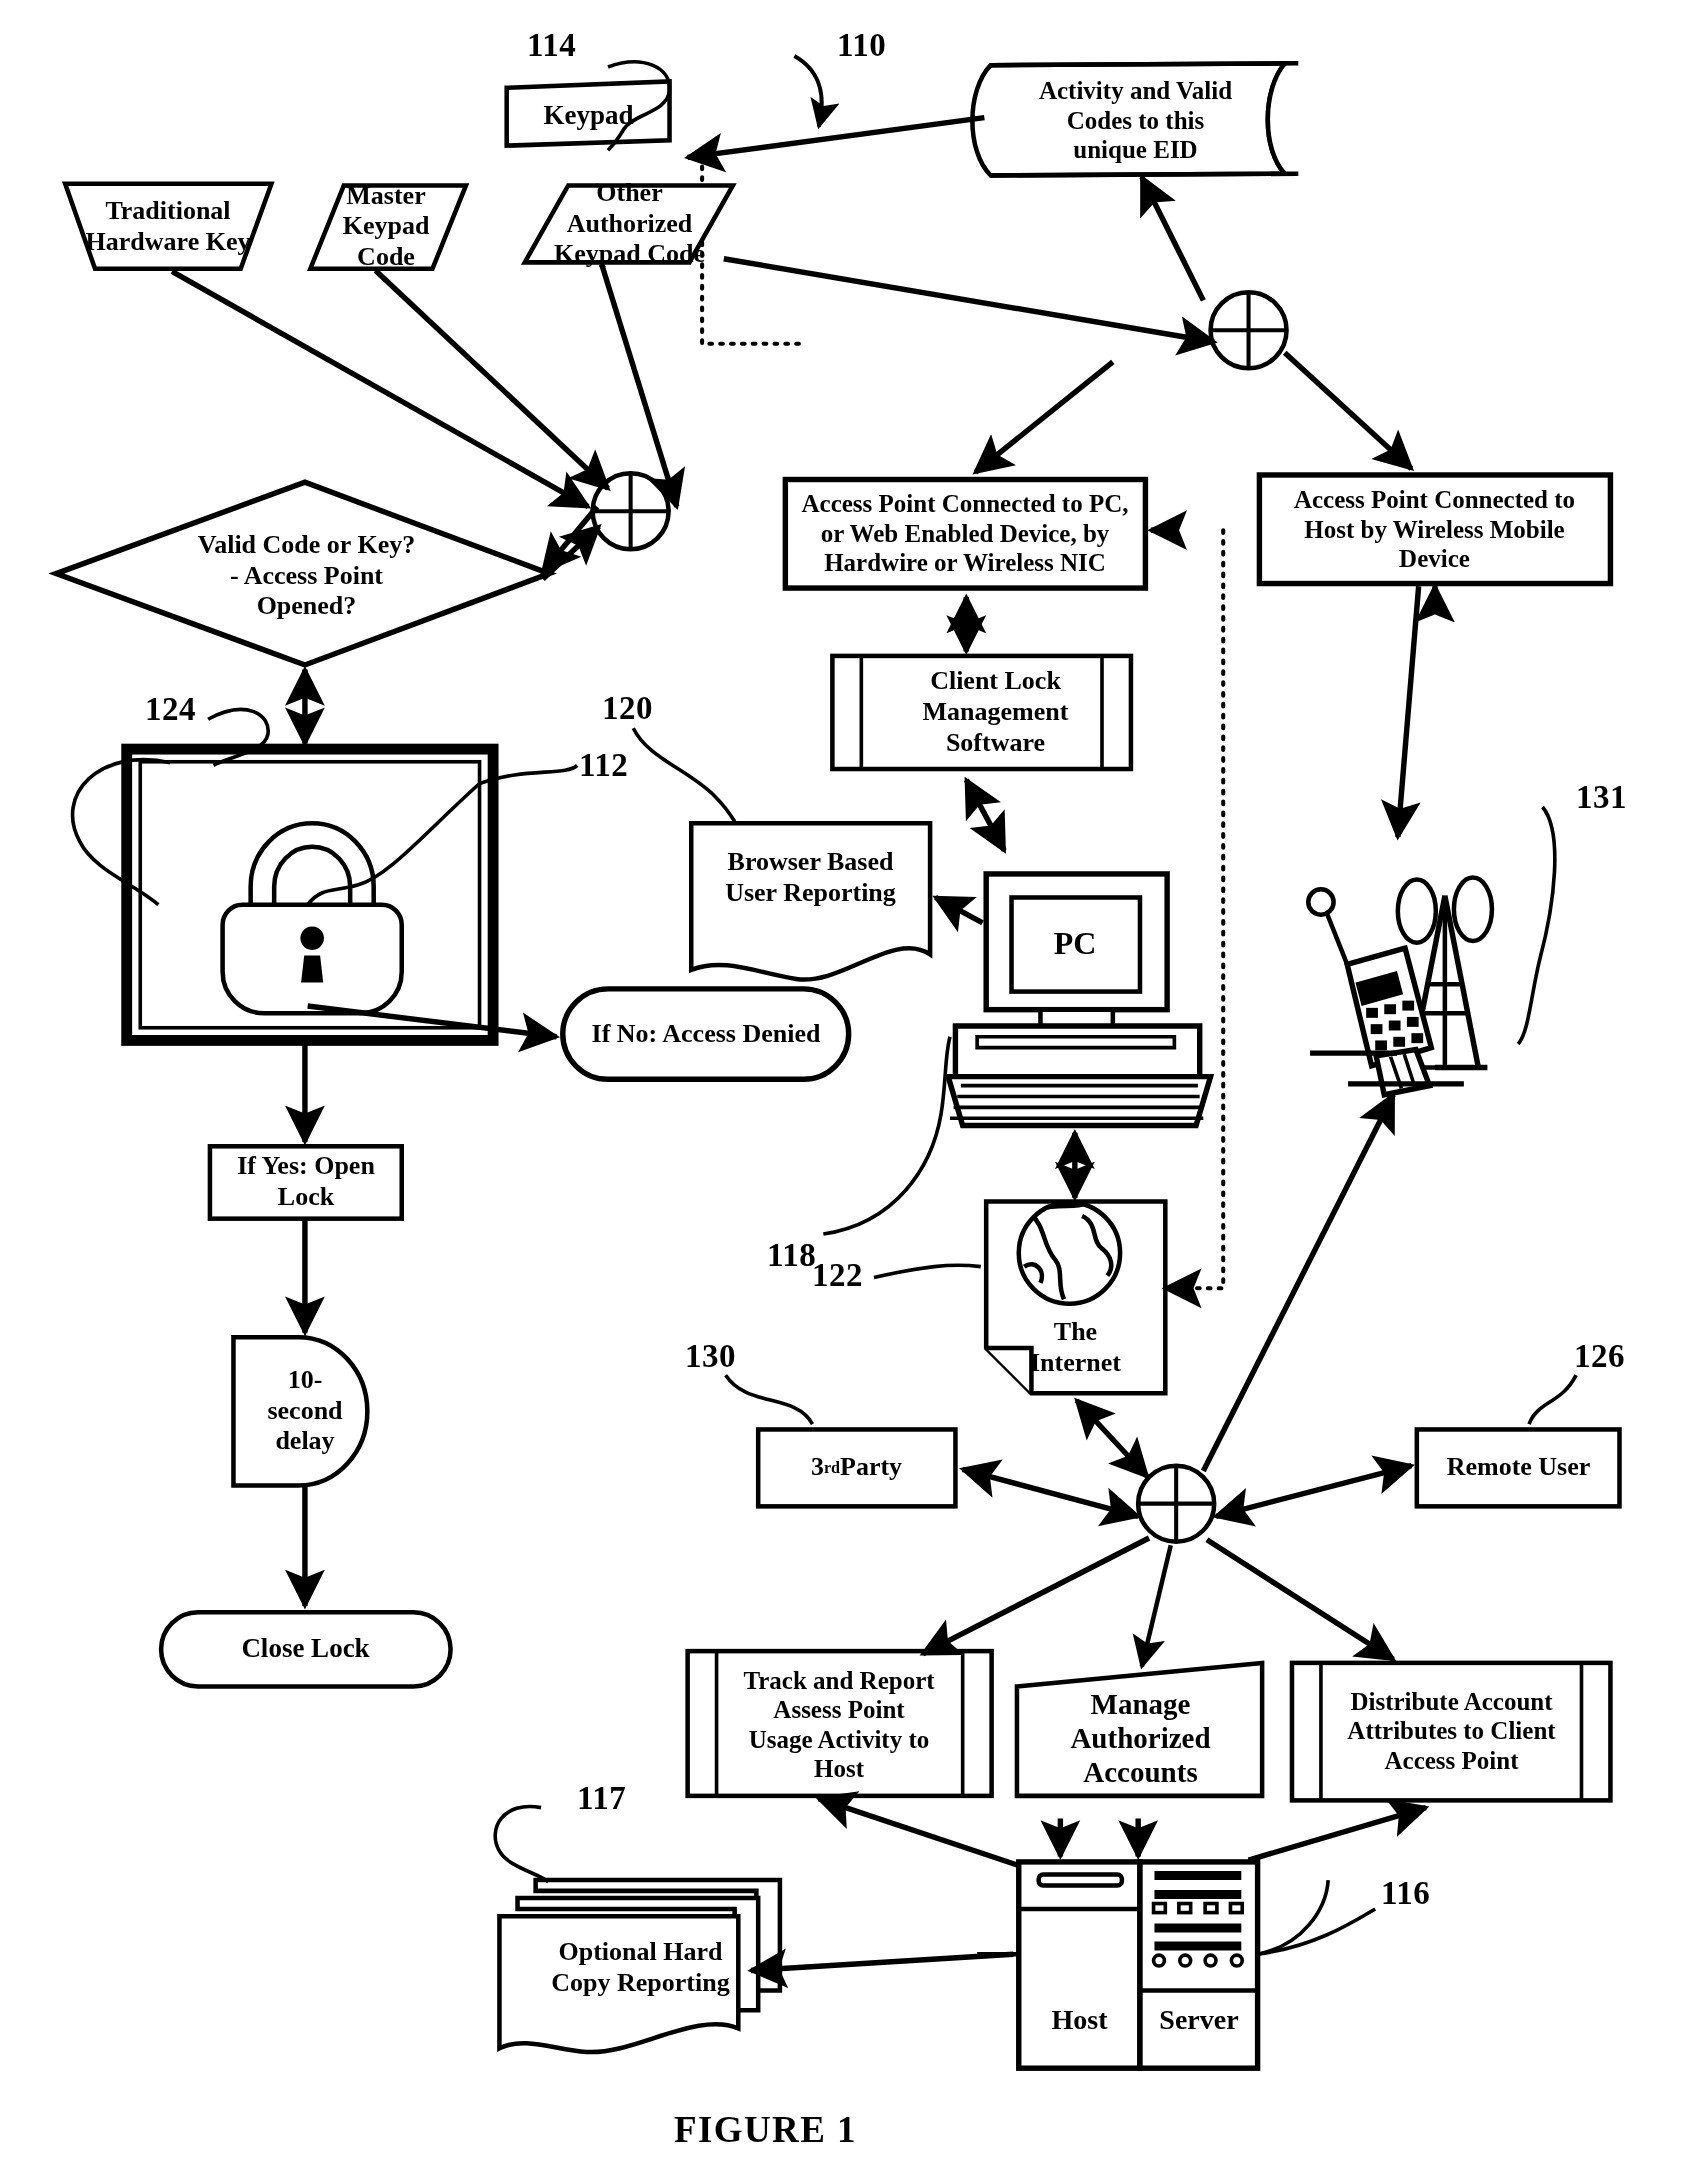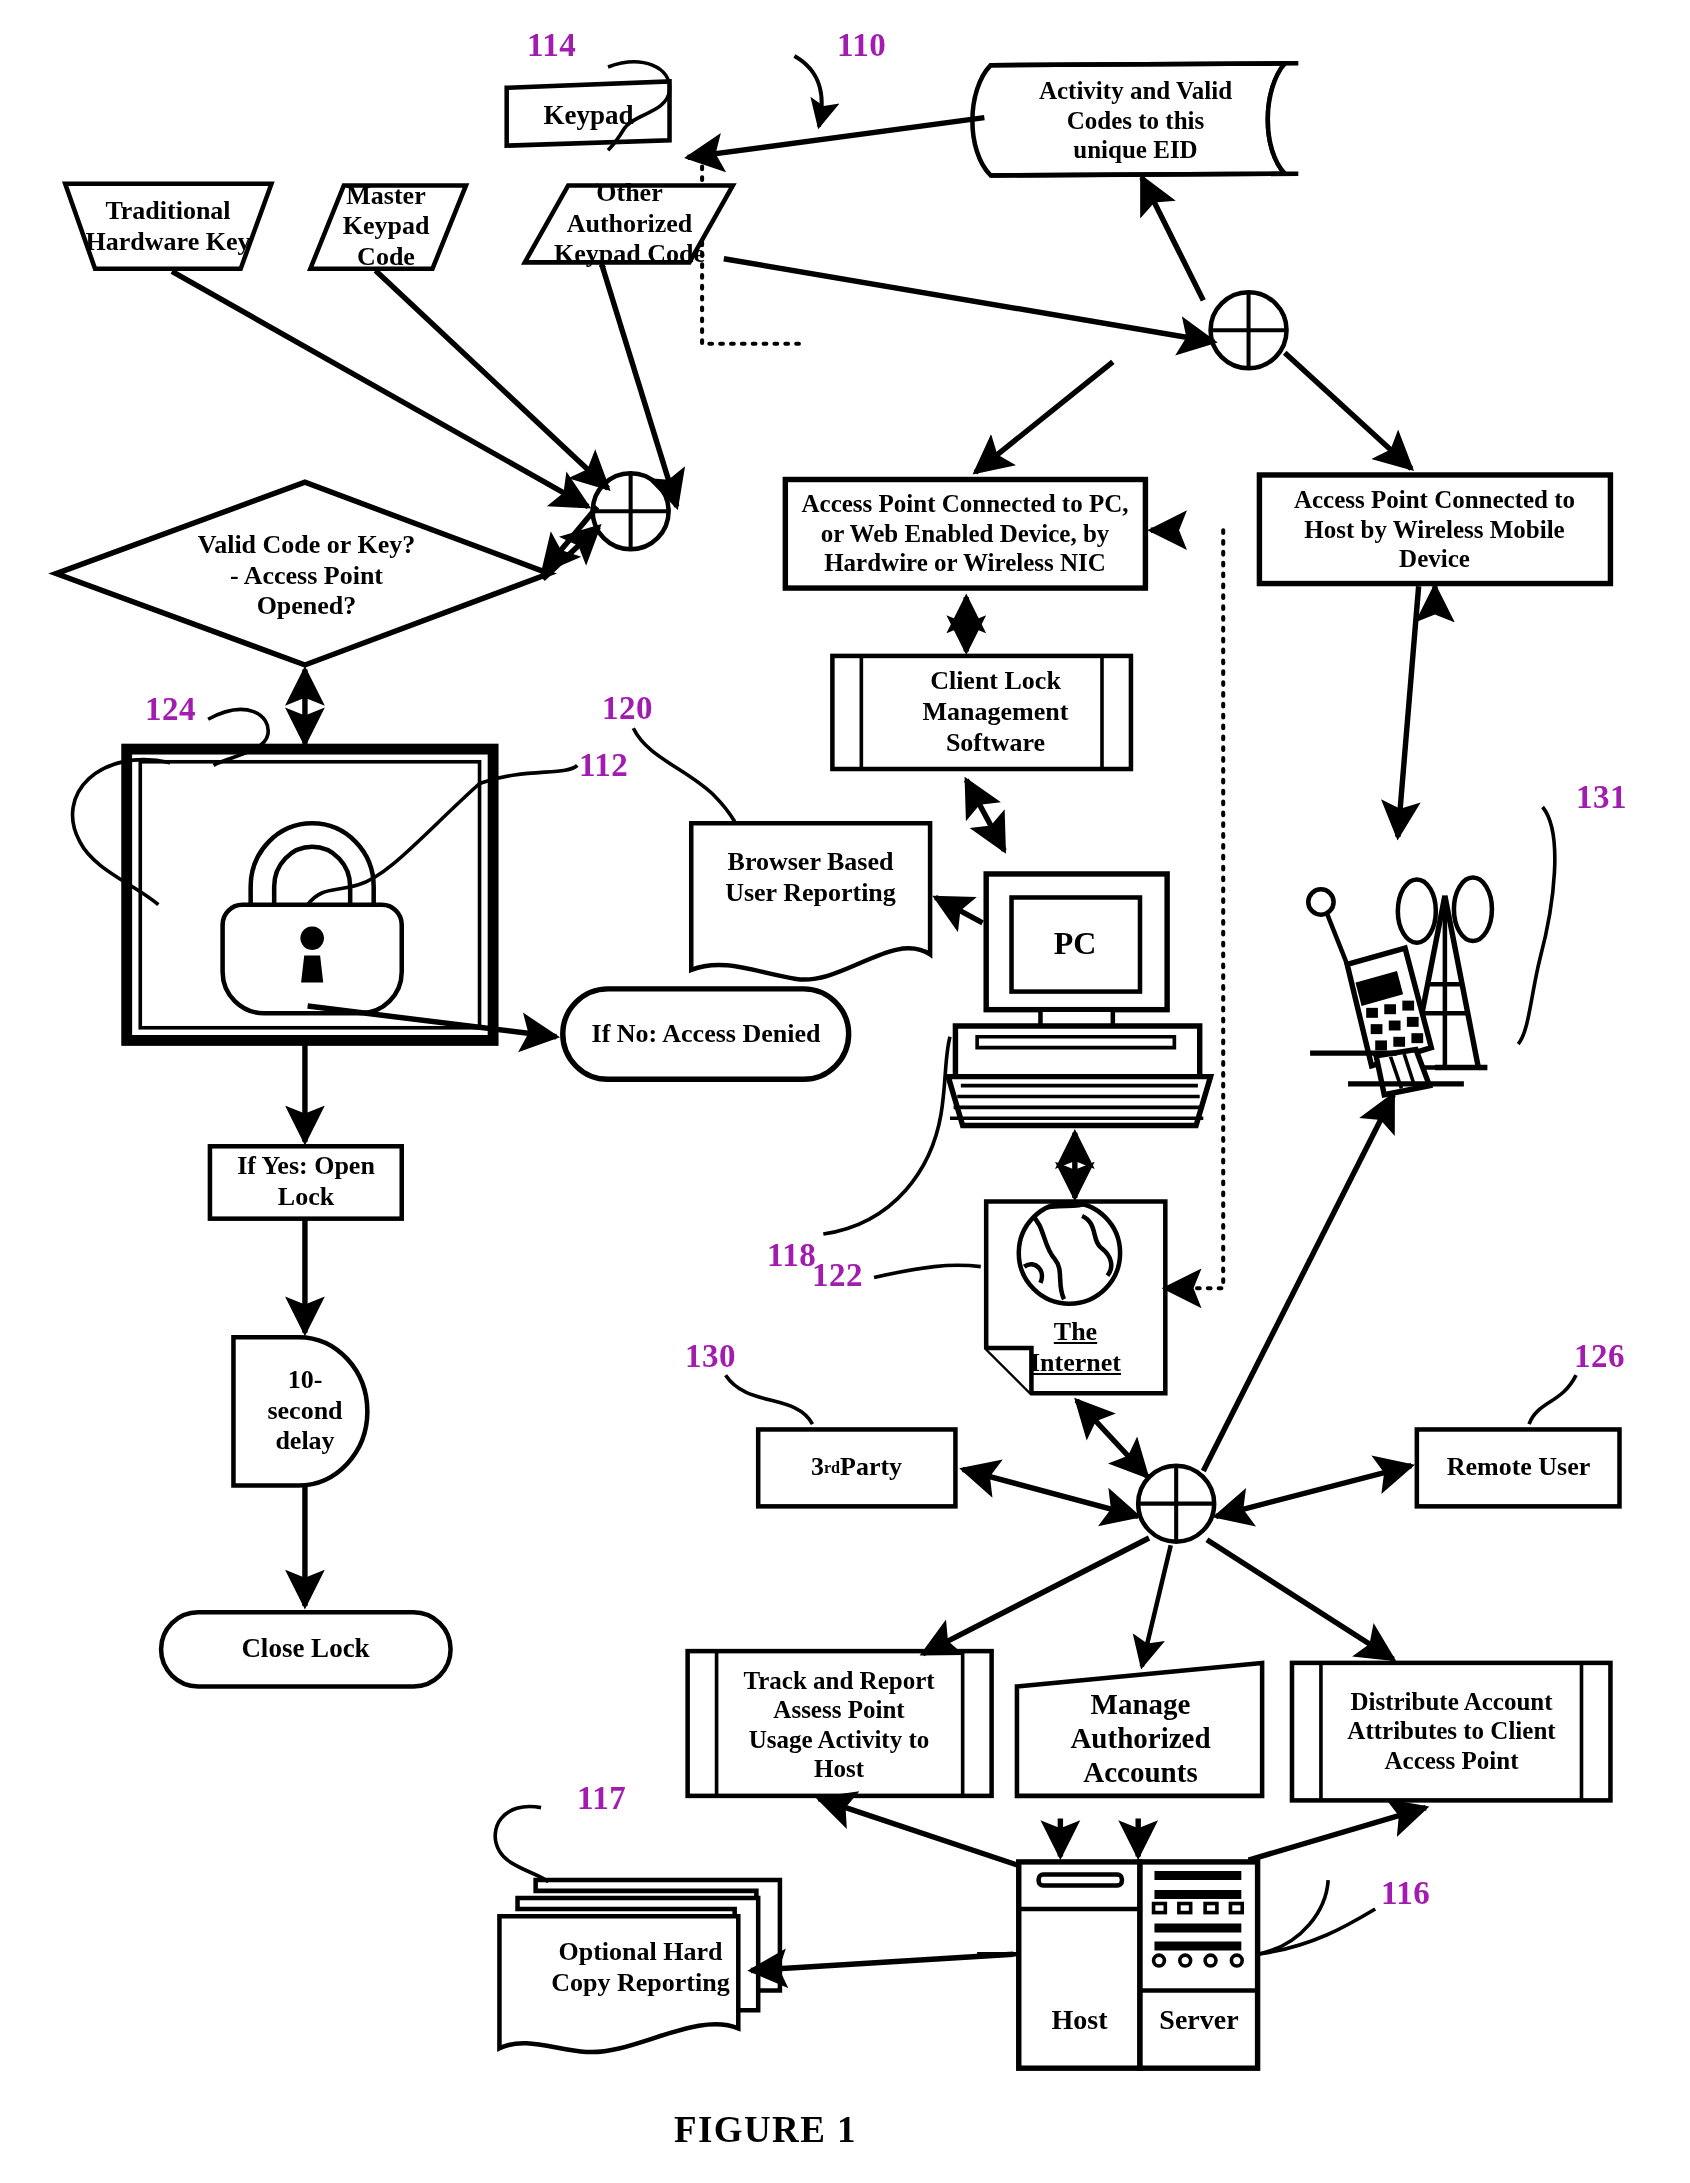"114" .ref-num { color: #a21caf -> #000000 }
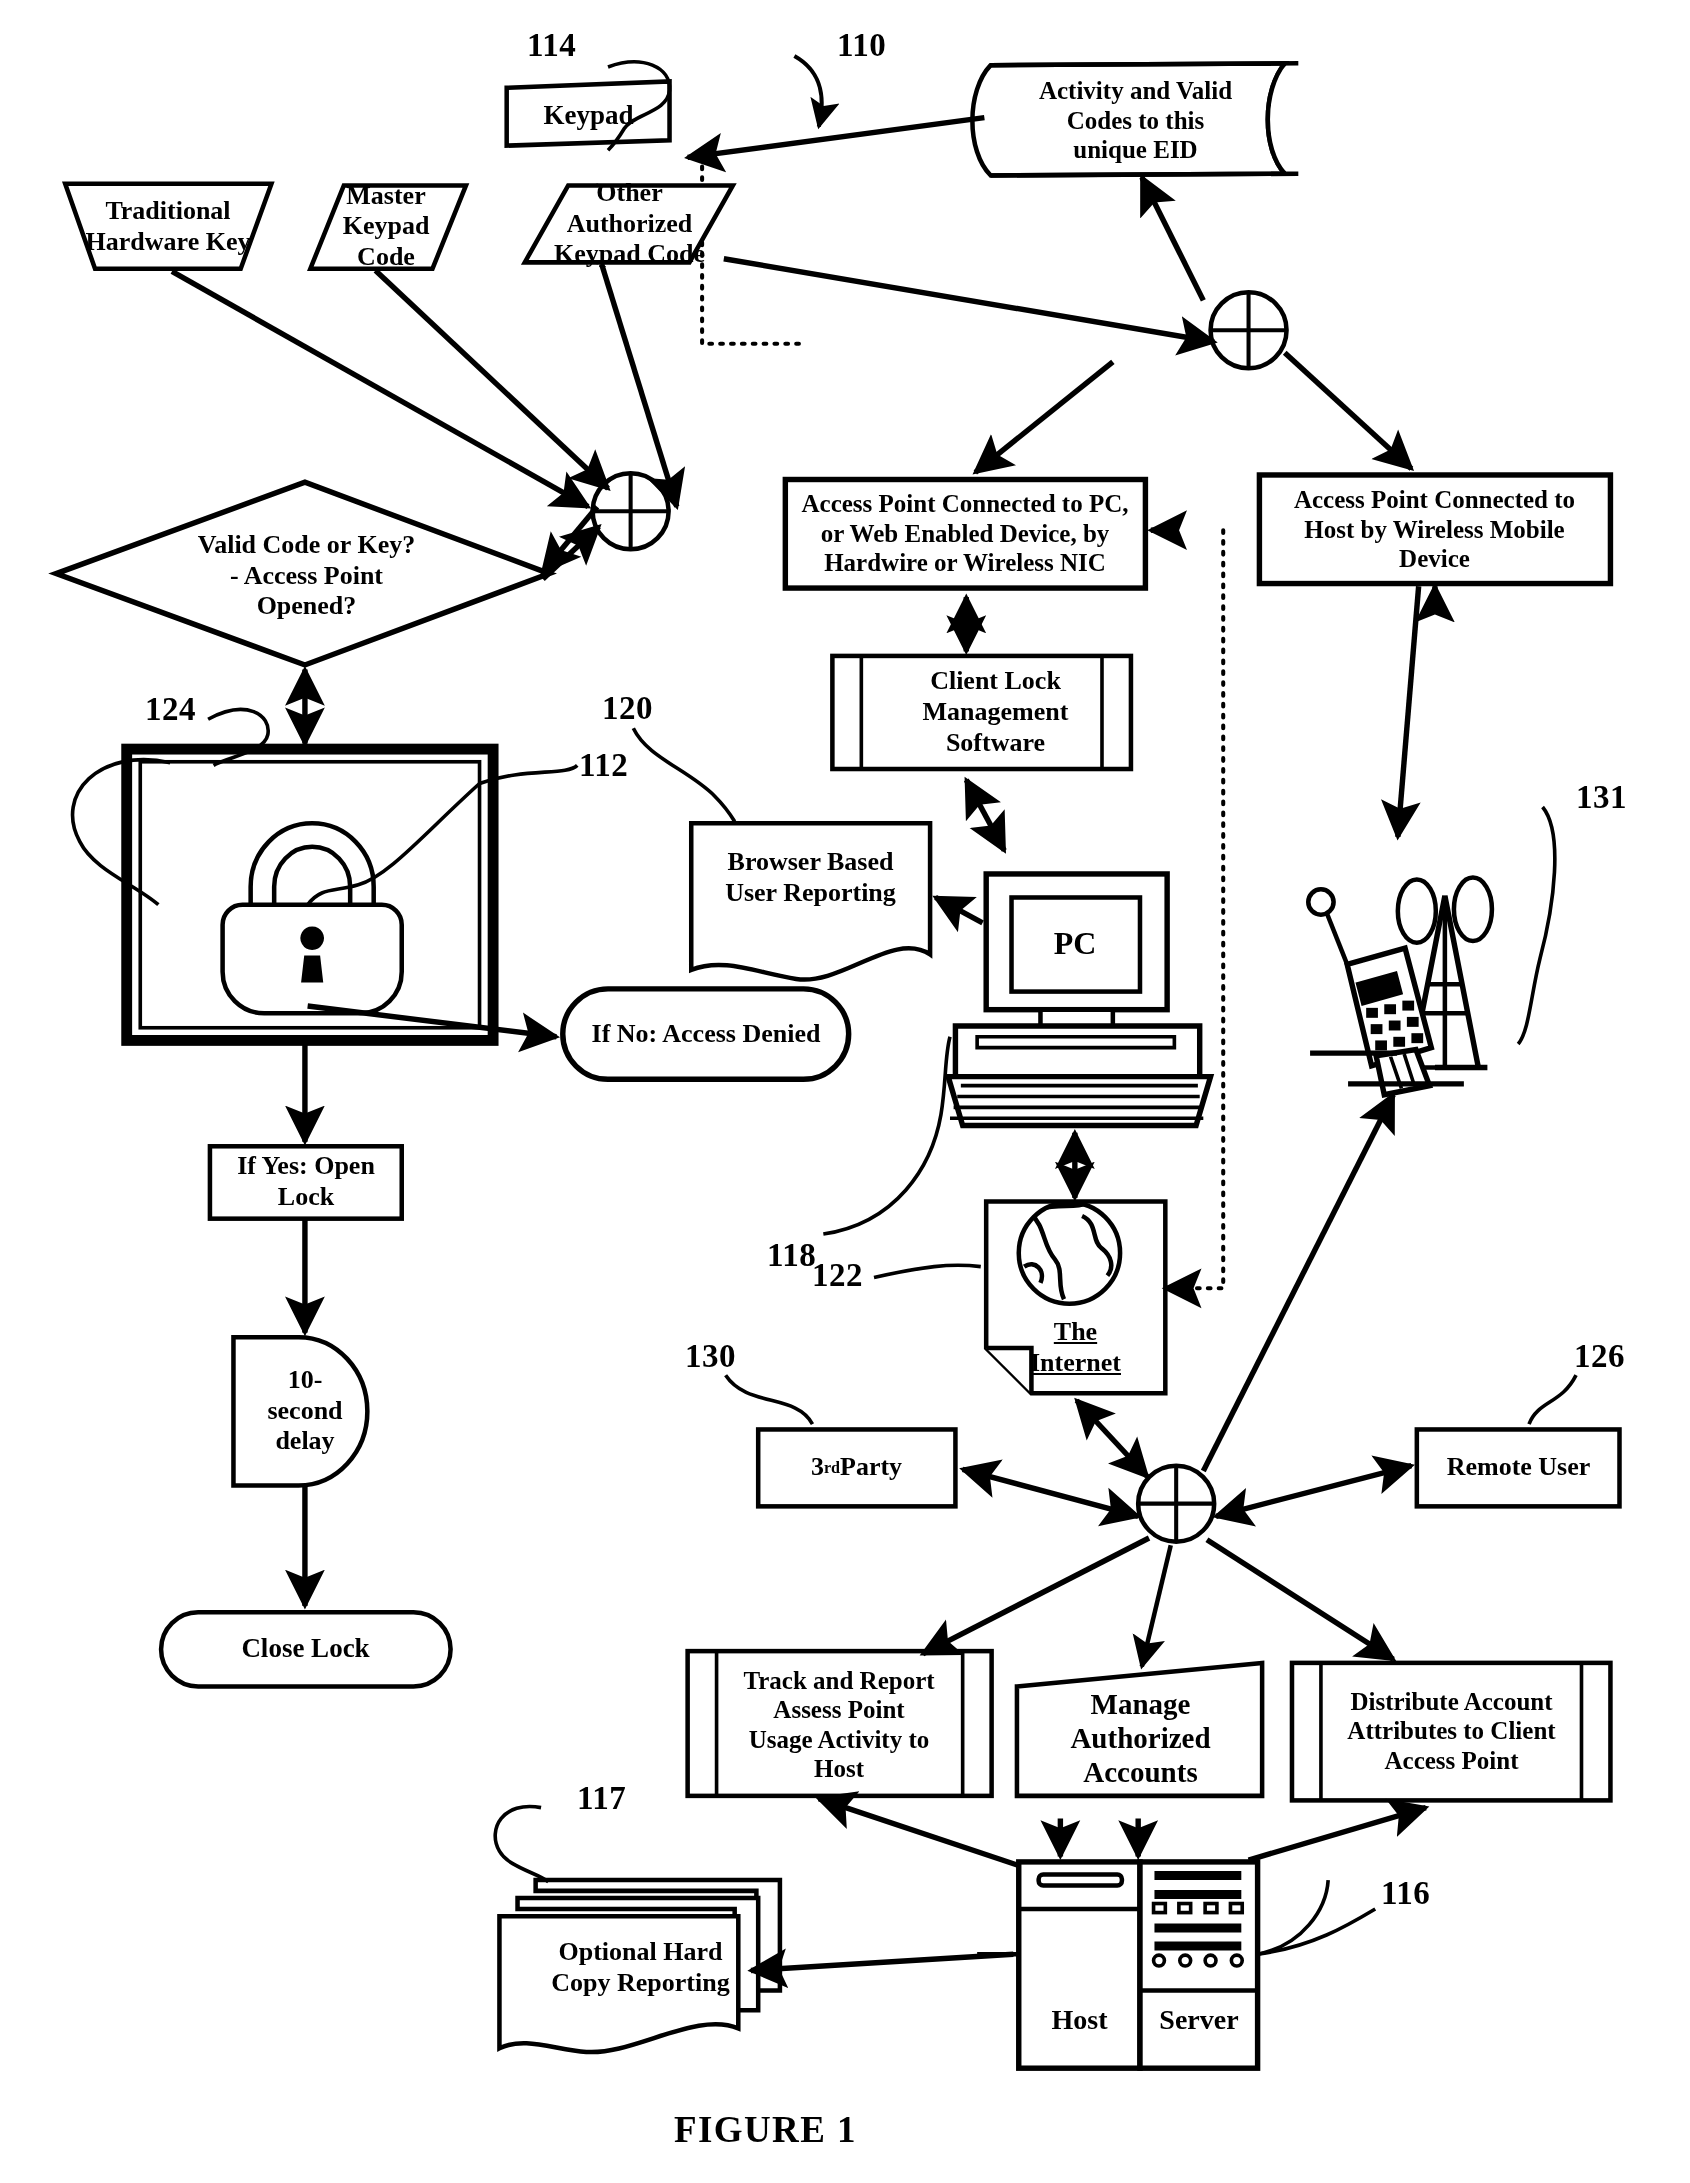"The" div.node-text { text-decoration: underline -> none }
